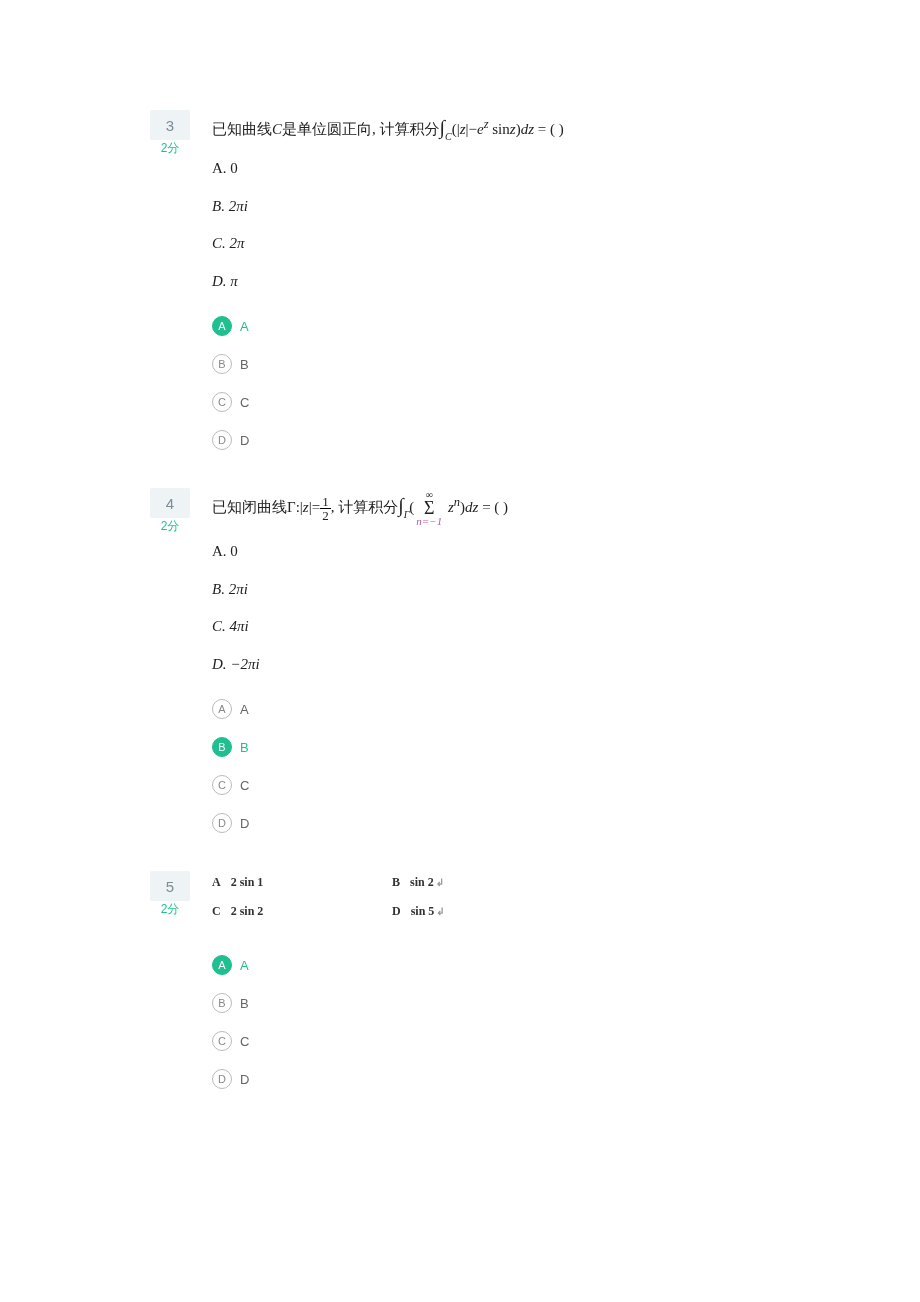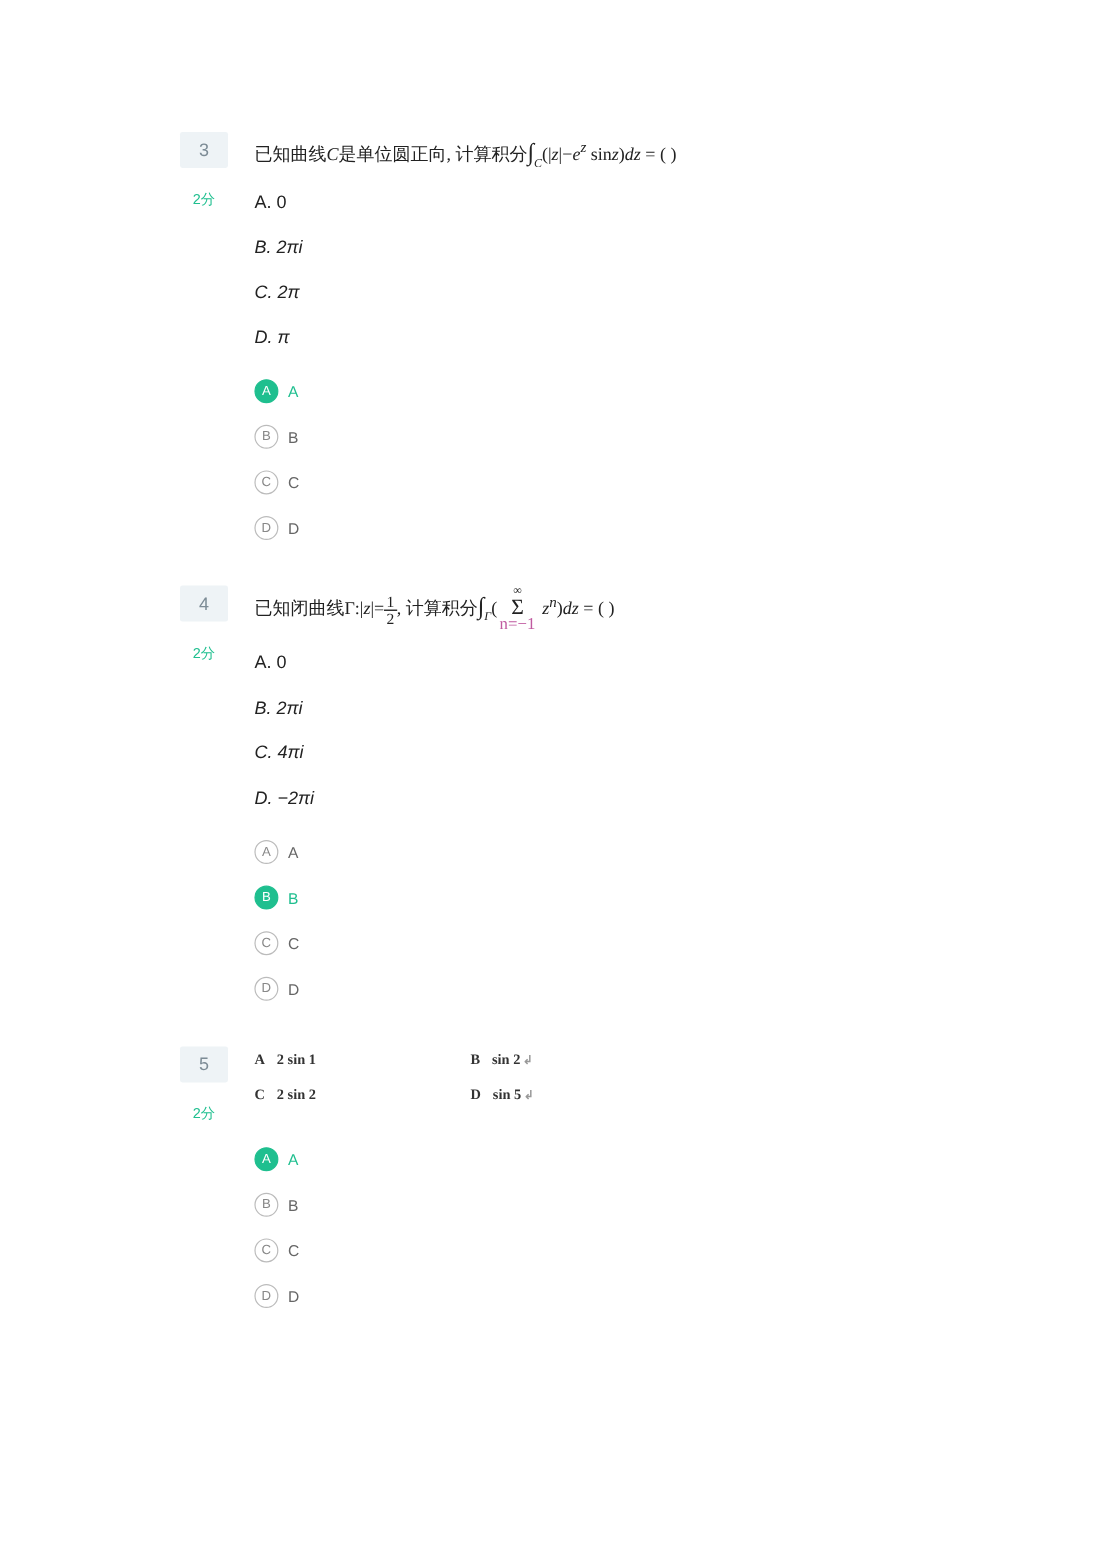"2分" .points { margin-top: 18px -> none }
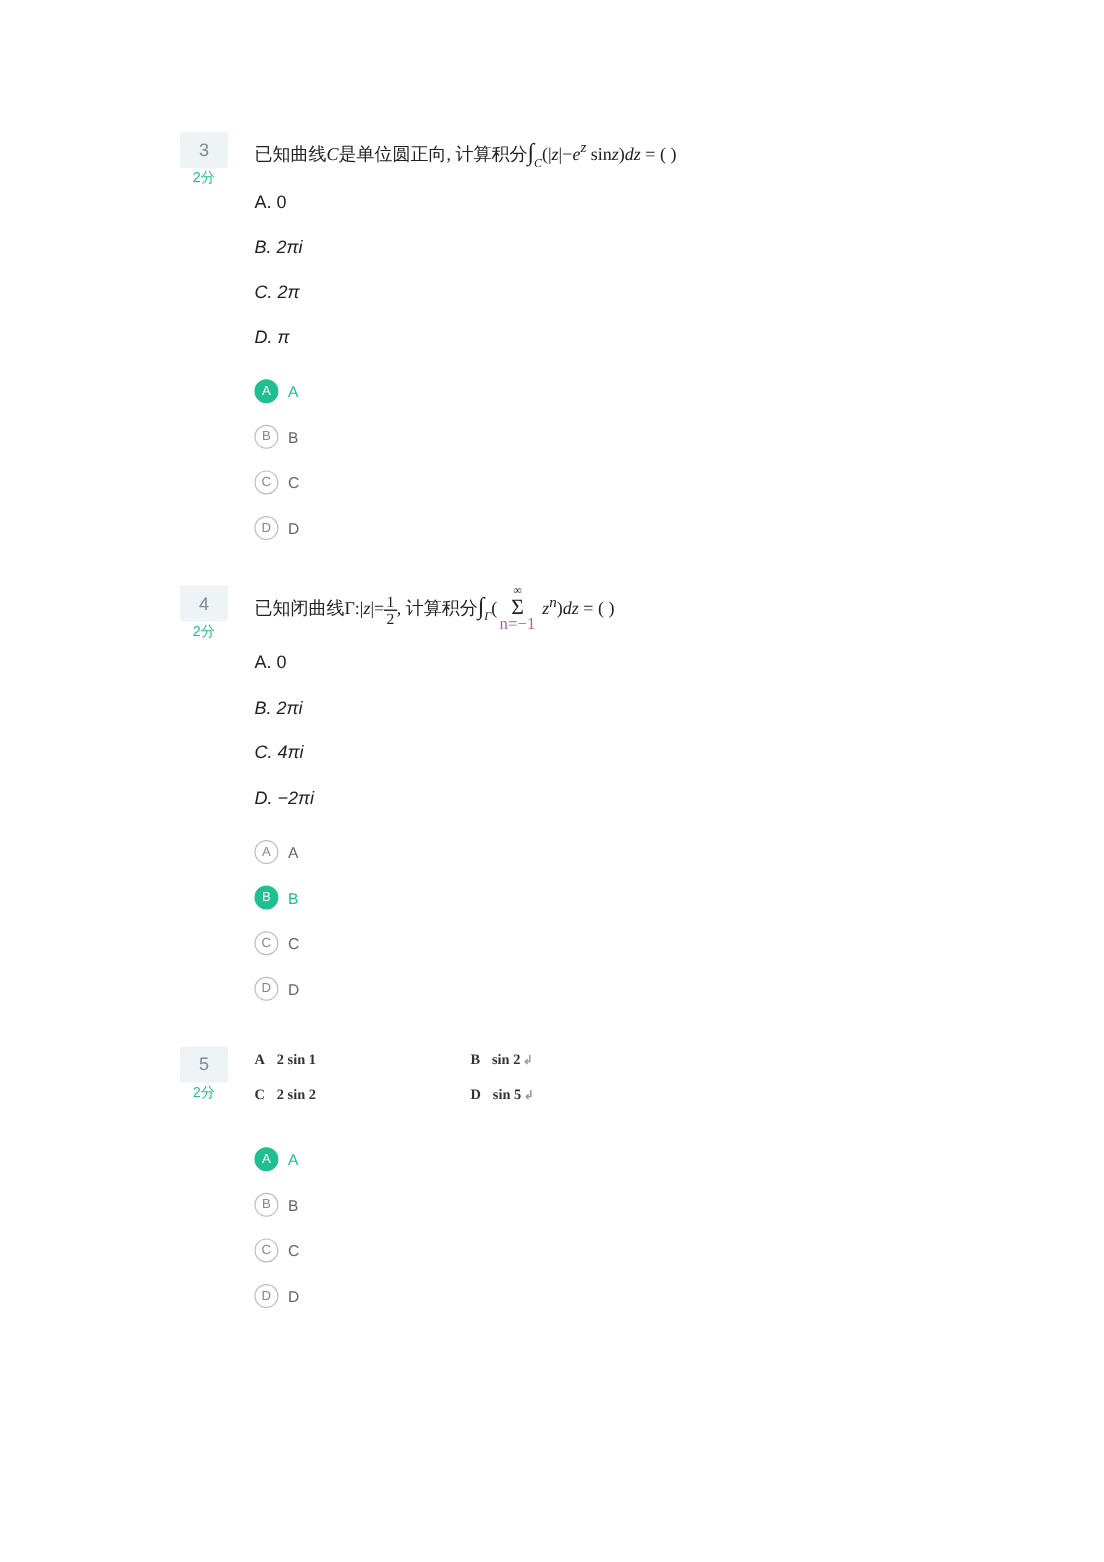"A. 0" .opt-line { font-family: Liberation Sans, sans-serif -> Liberation Serif, serif }
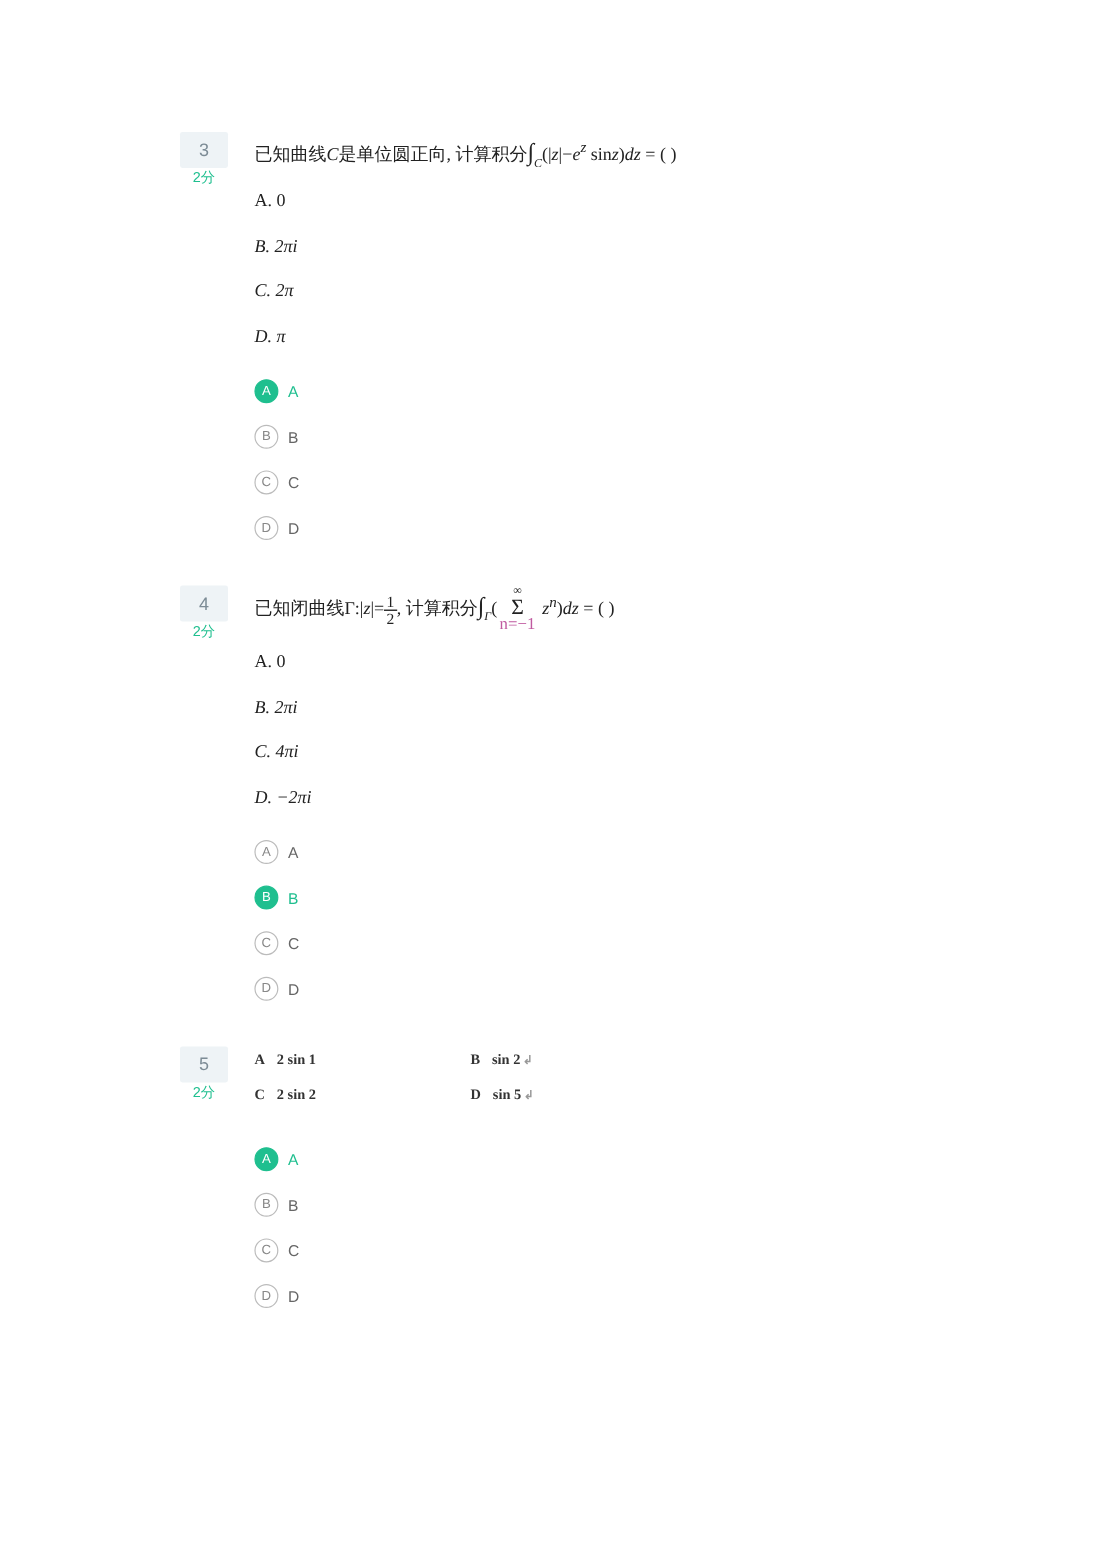"n=−1" .sum .bot { font-size: 14px -> 11px; font-style: none -> italic }
